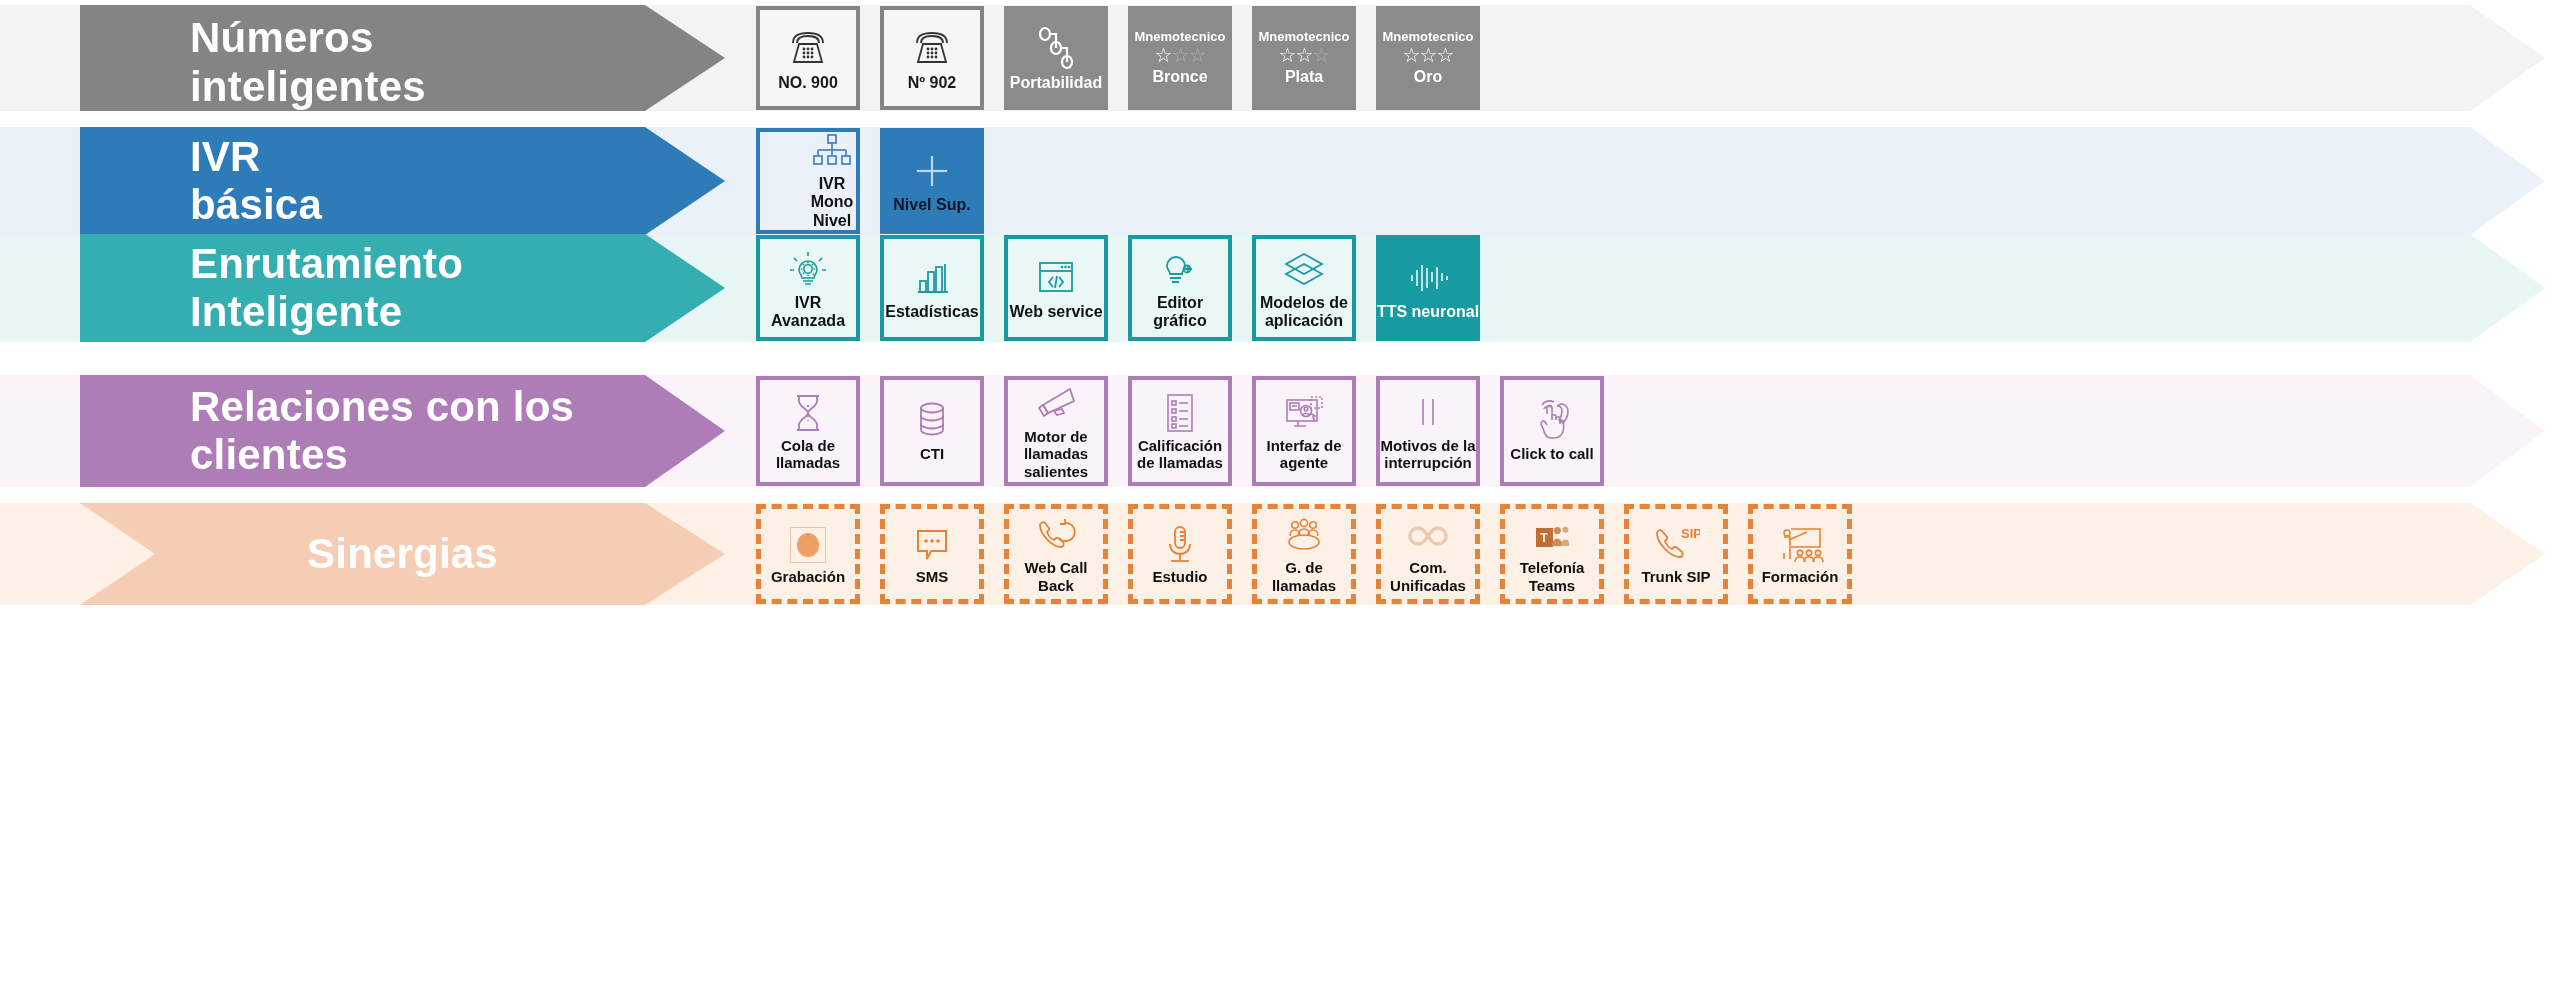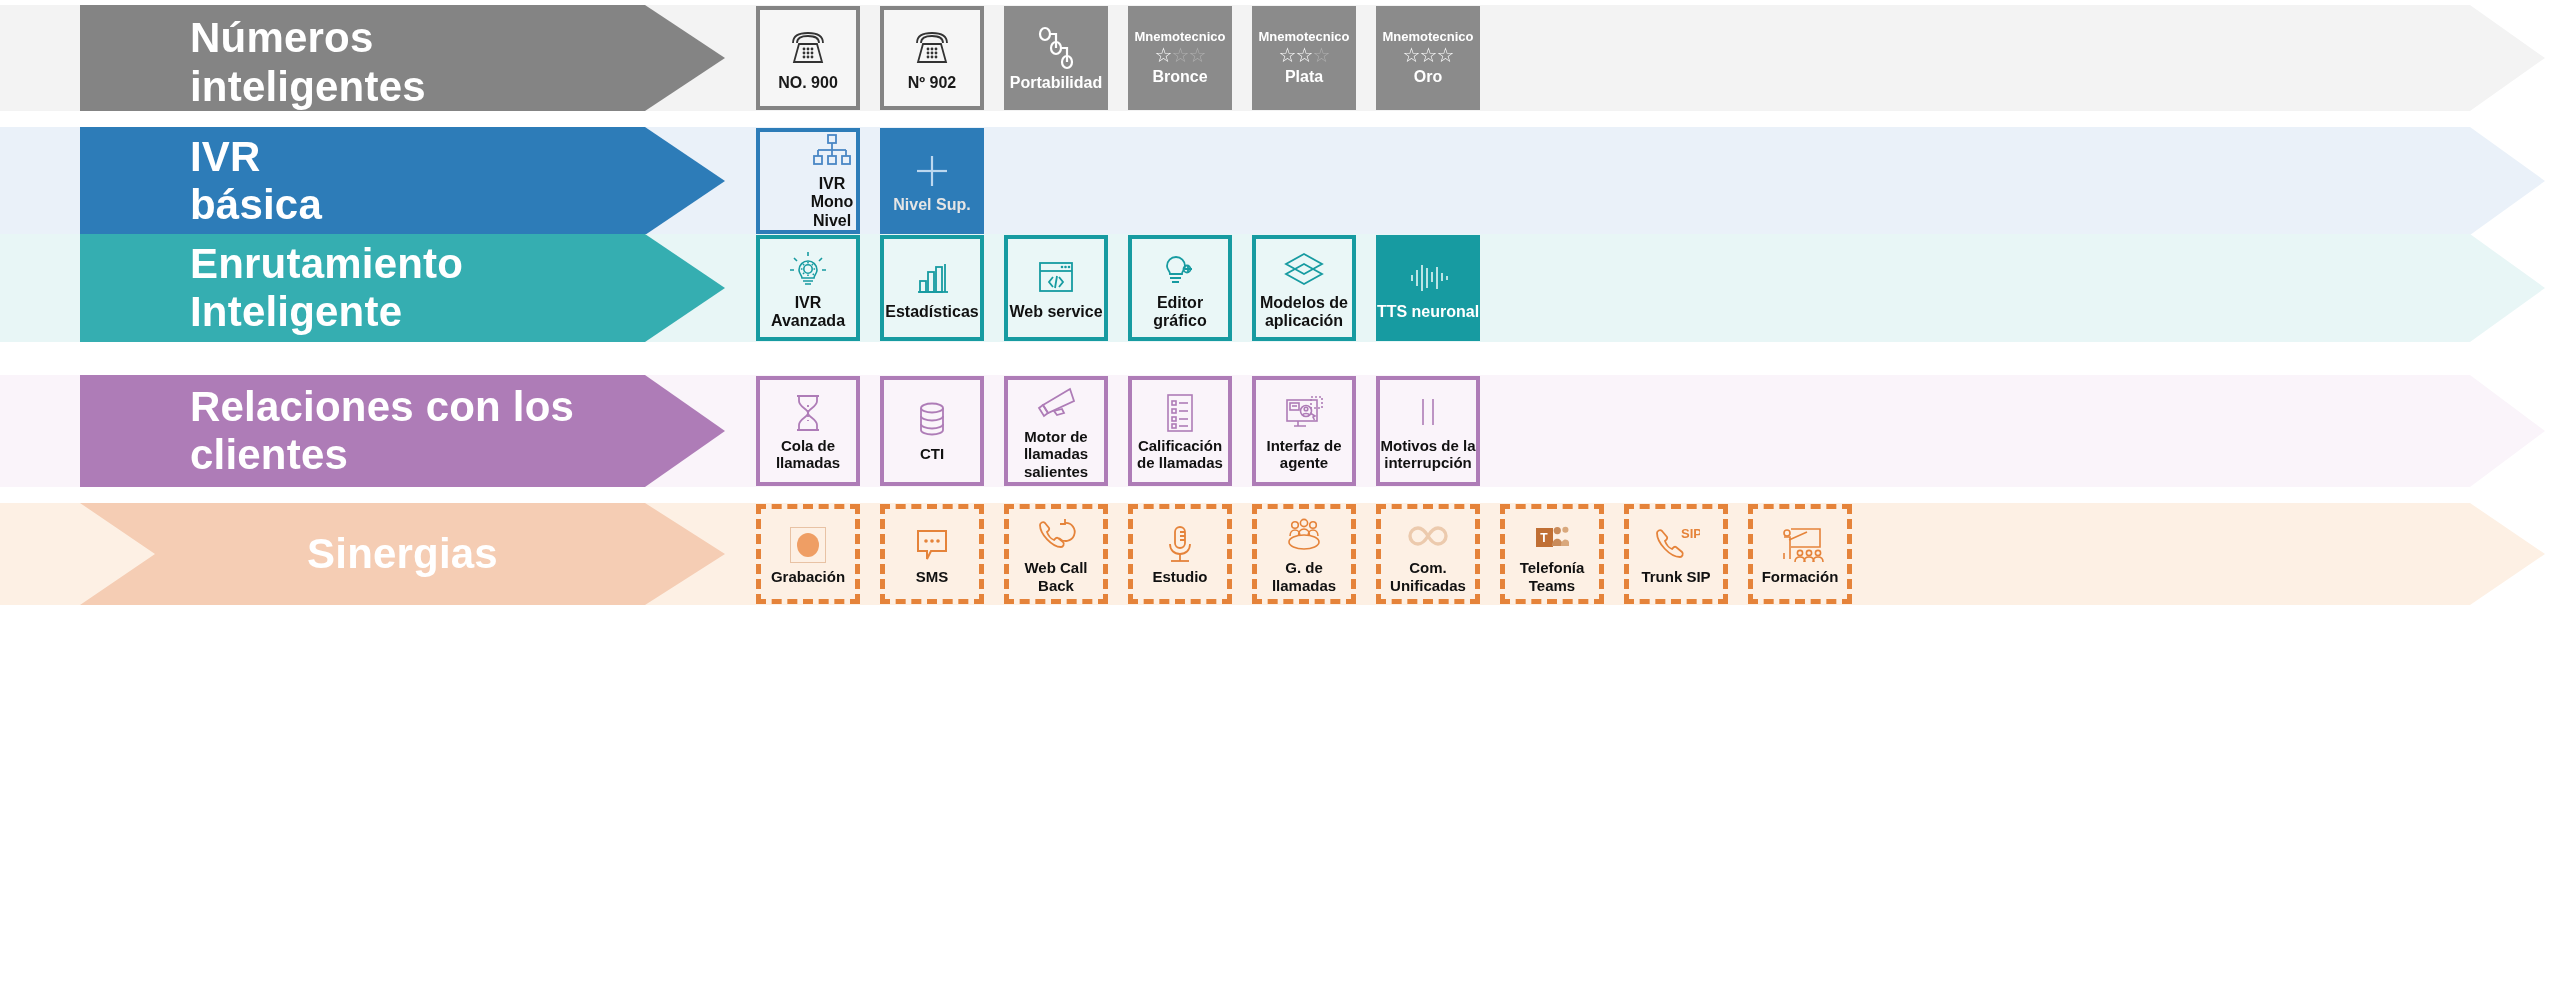"Nivel Sup." .r2 .card.solid { color: #e5e5e5 -> #0f172a }
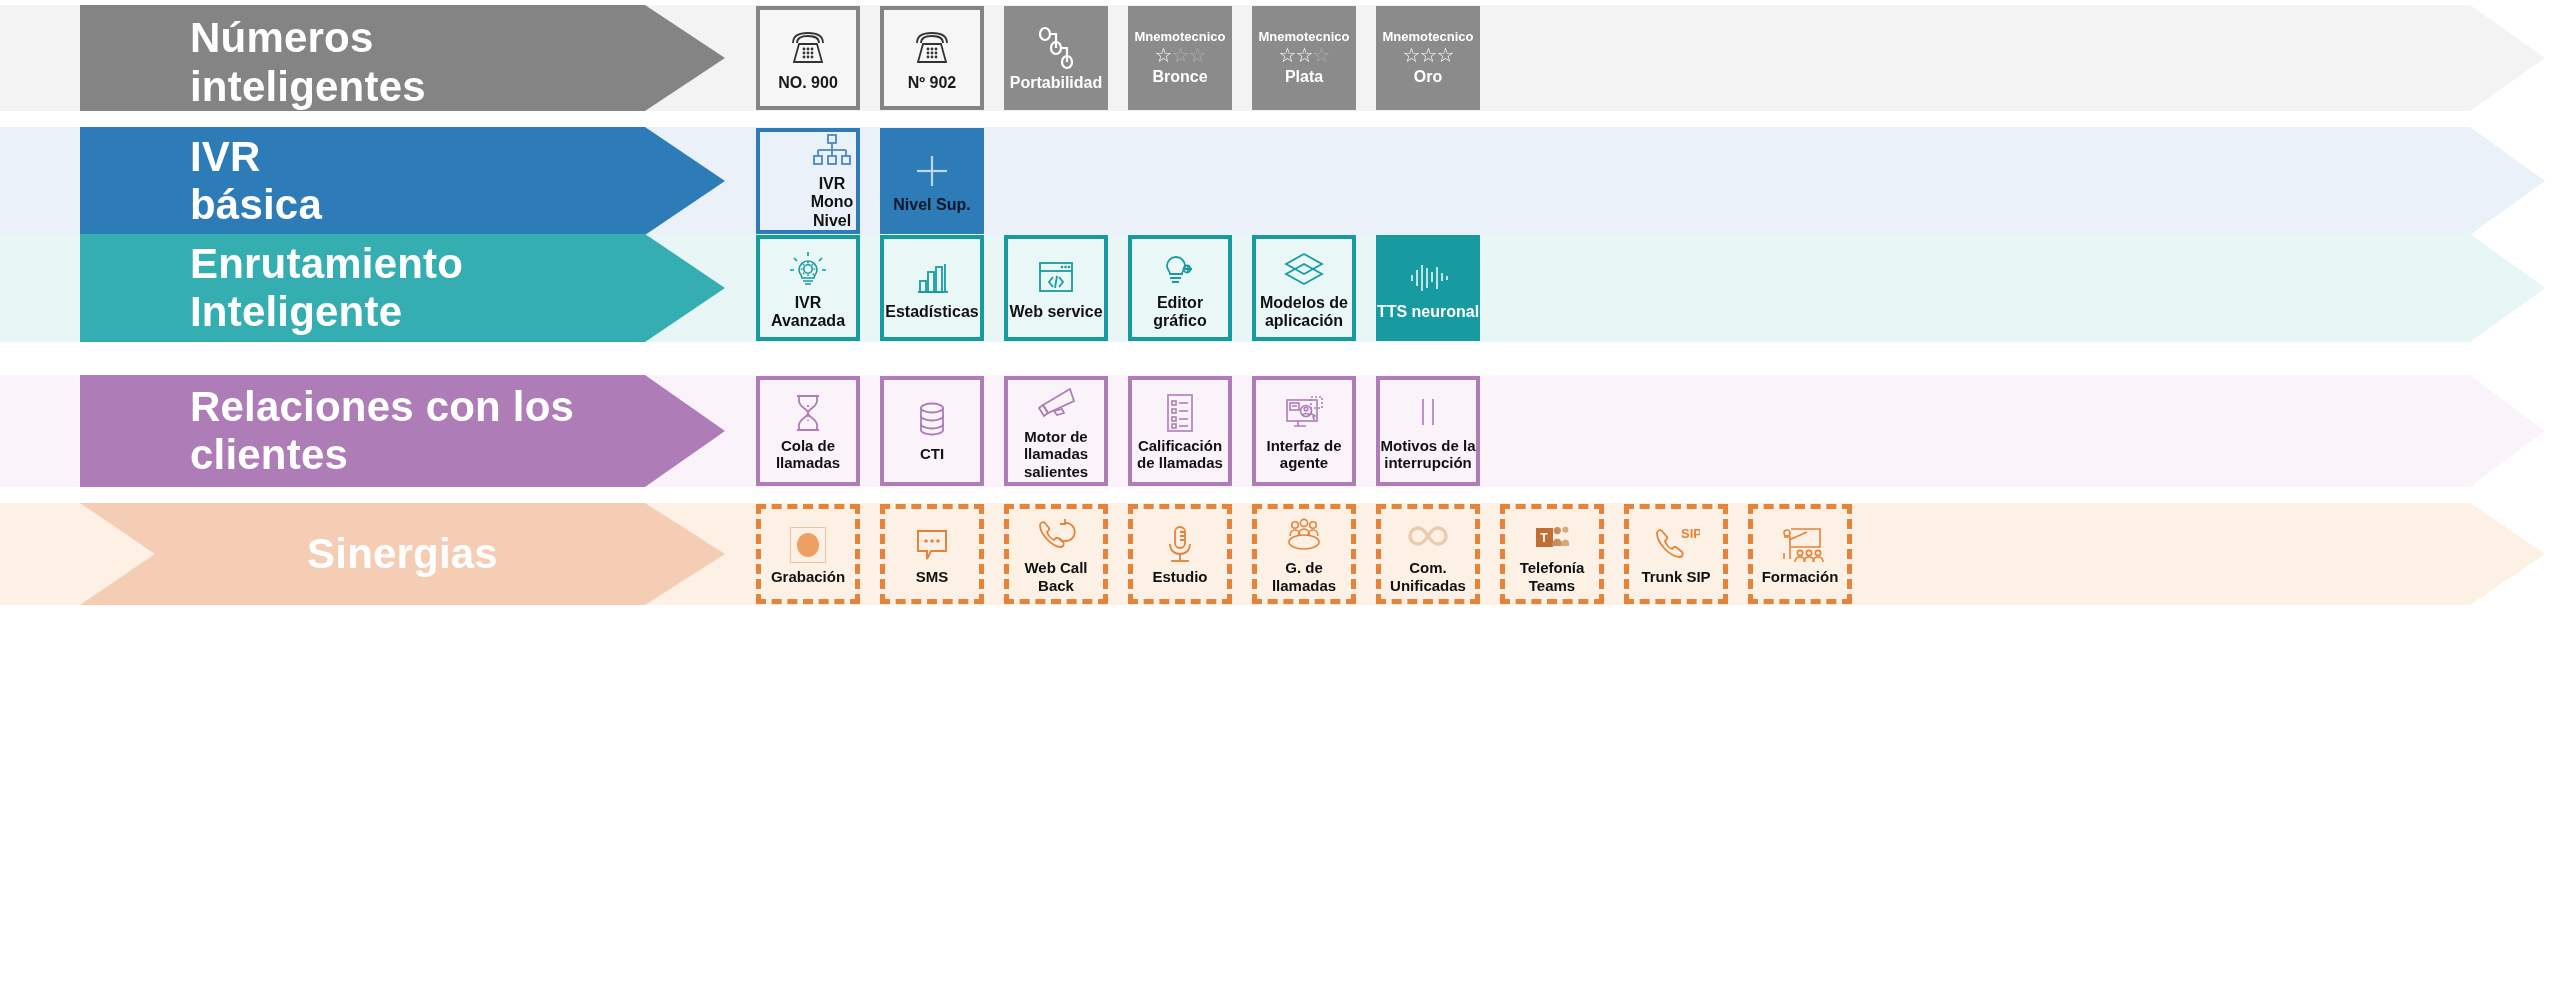"Click to call" div.card { html: none -> <div> <span> <svg> <g> <path></path> <path></path> <path></path> <path></path> <path></path> <path></path> </g> </svg> </span> <span>Click to call</span> </div> }
